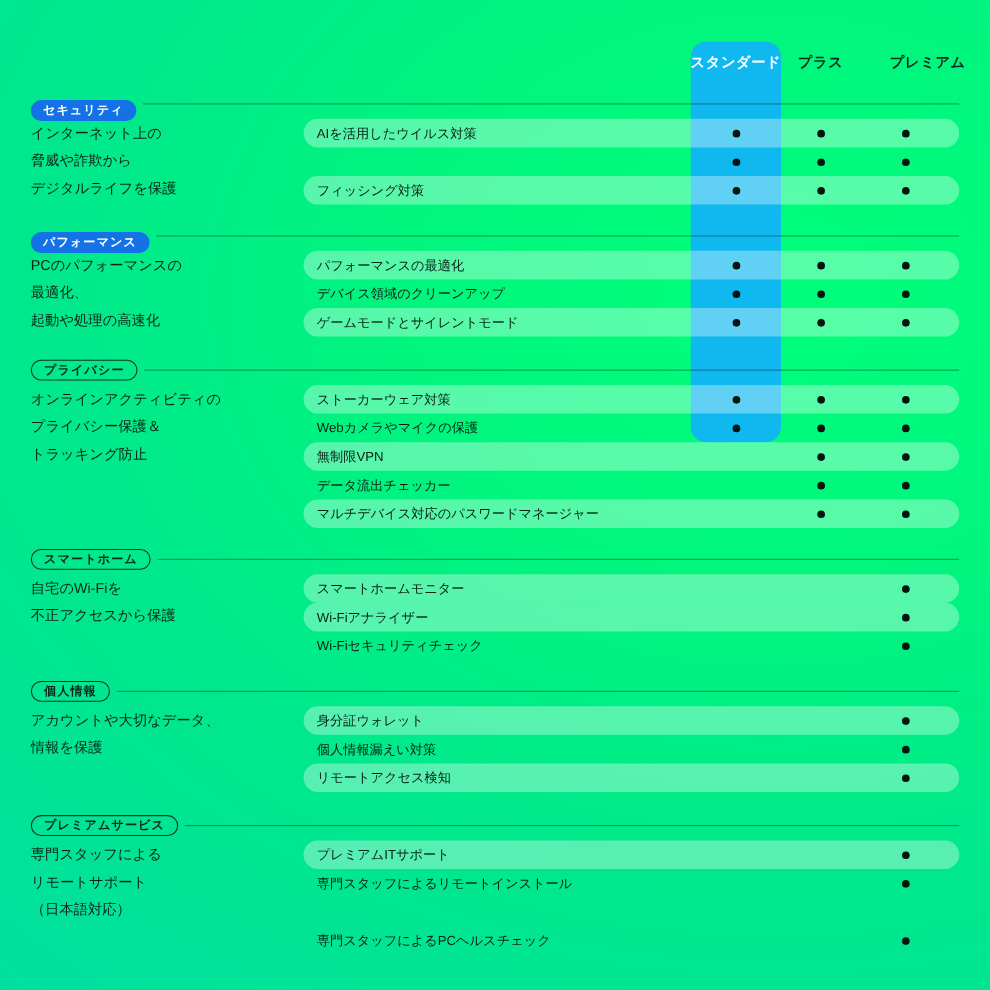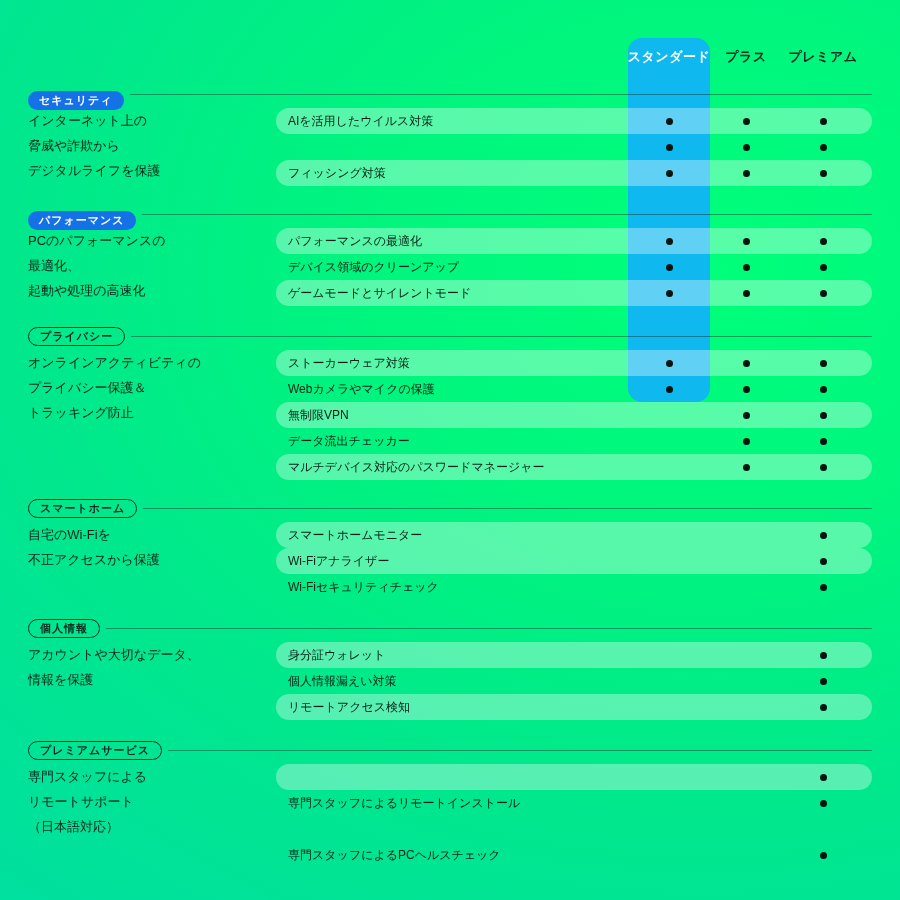"プレミアム" .plan-label.premium { text-align: none -> right }
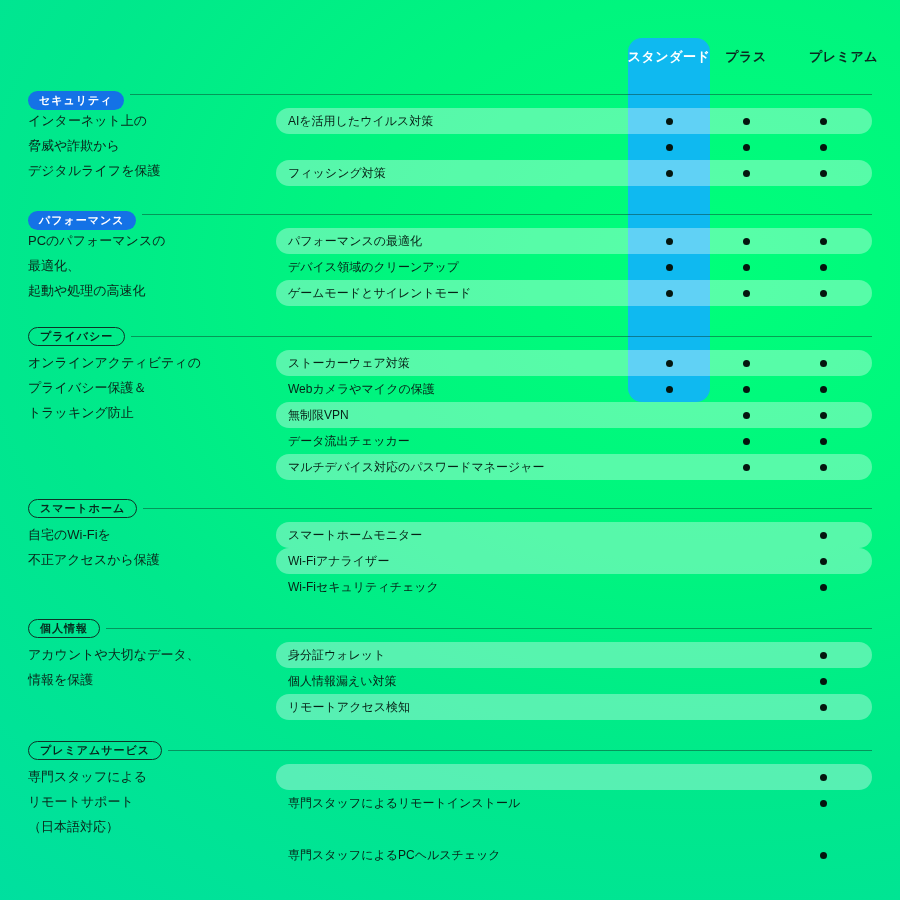"プレミアムITサポート" span.row-label { html: none -> <span>プレミアムITサポート</span> }
